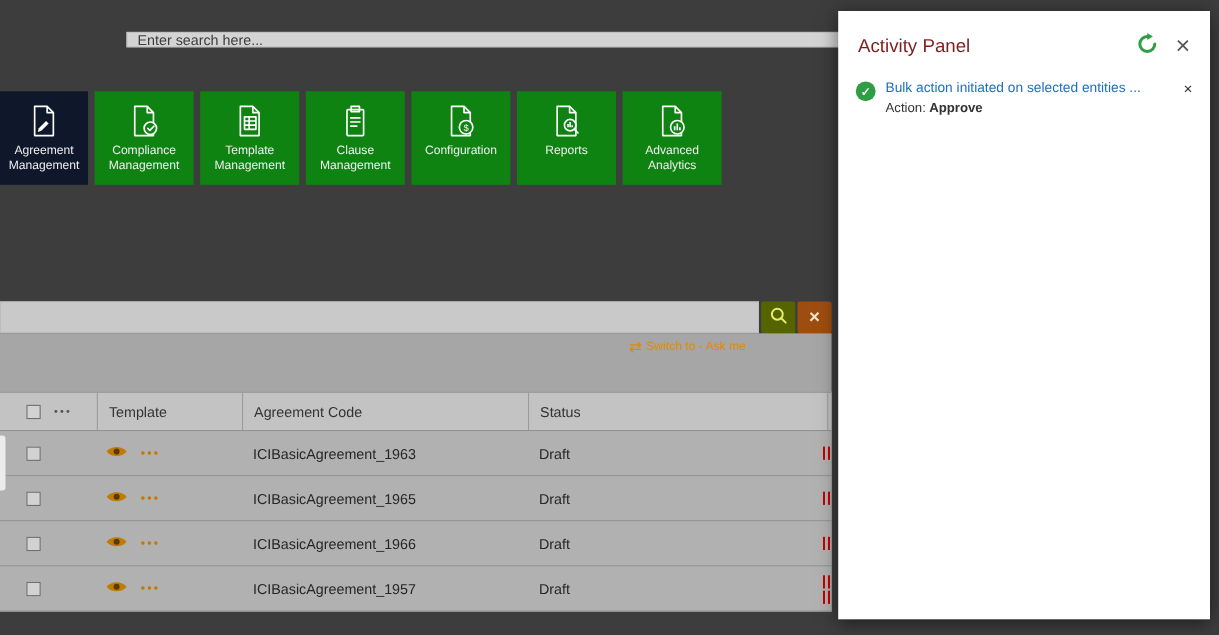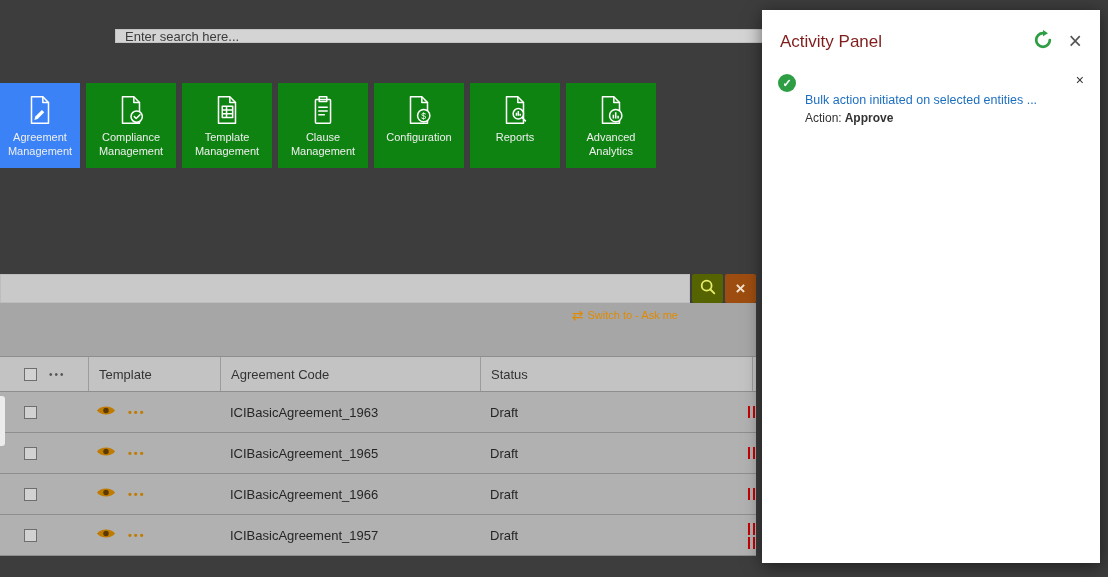"Bulk action initiated on selected" .nlink { margin-top: 20px -> none }
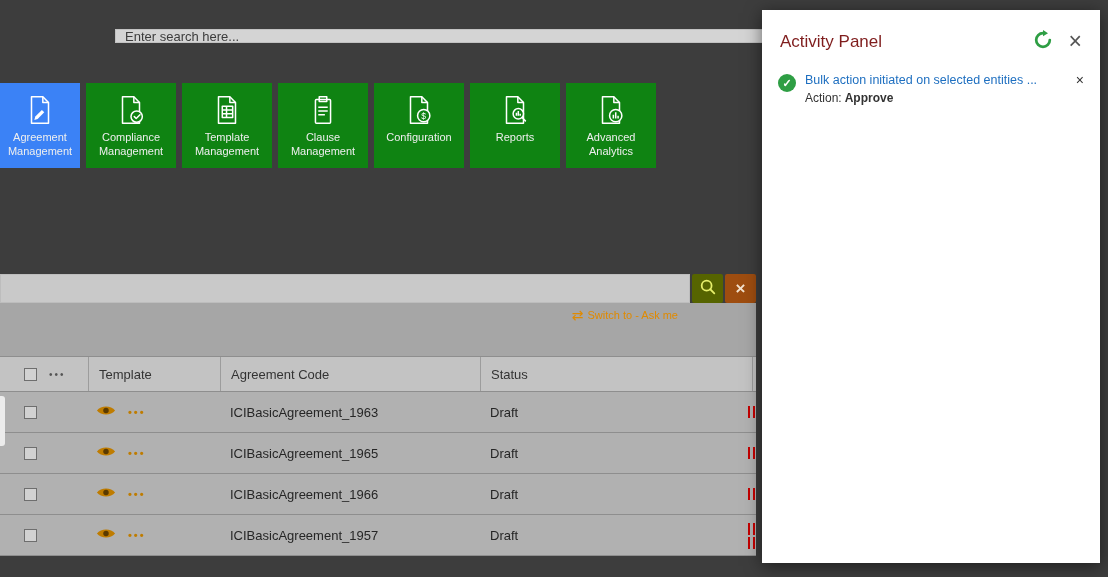"Agreement Management" .tile.active { background: #3b82f6 -> #0f172a }
